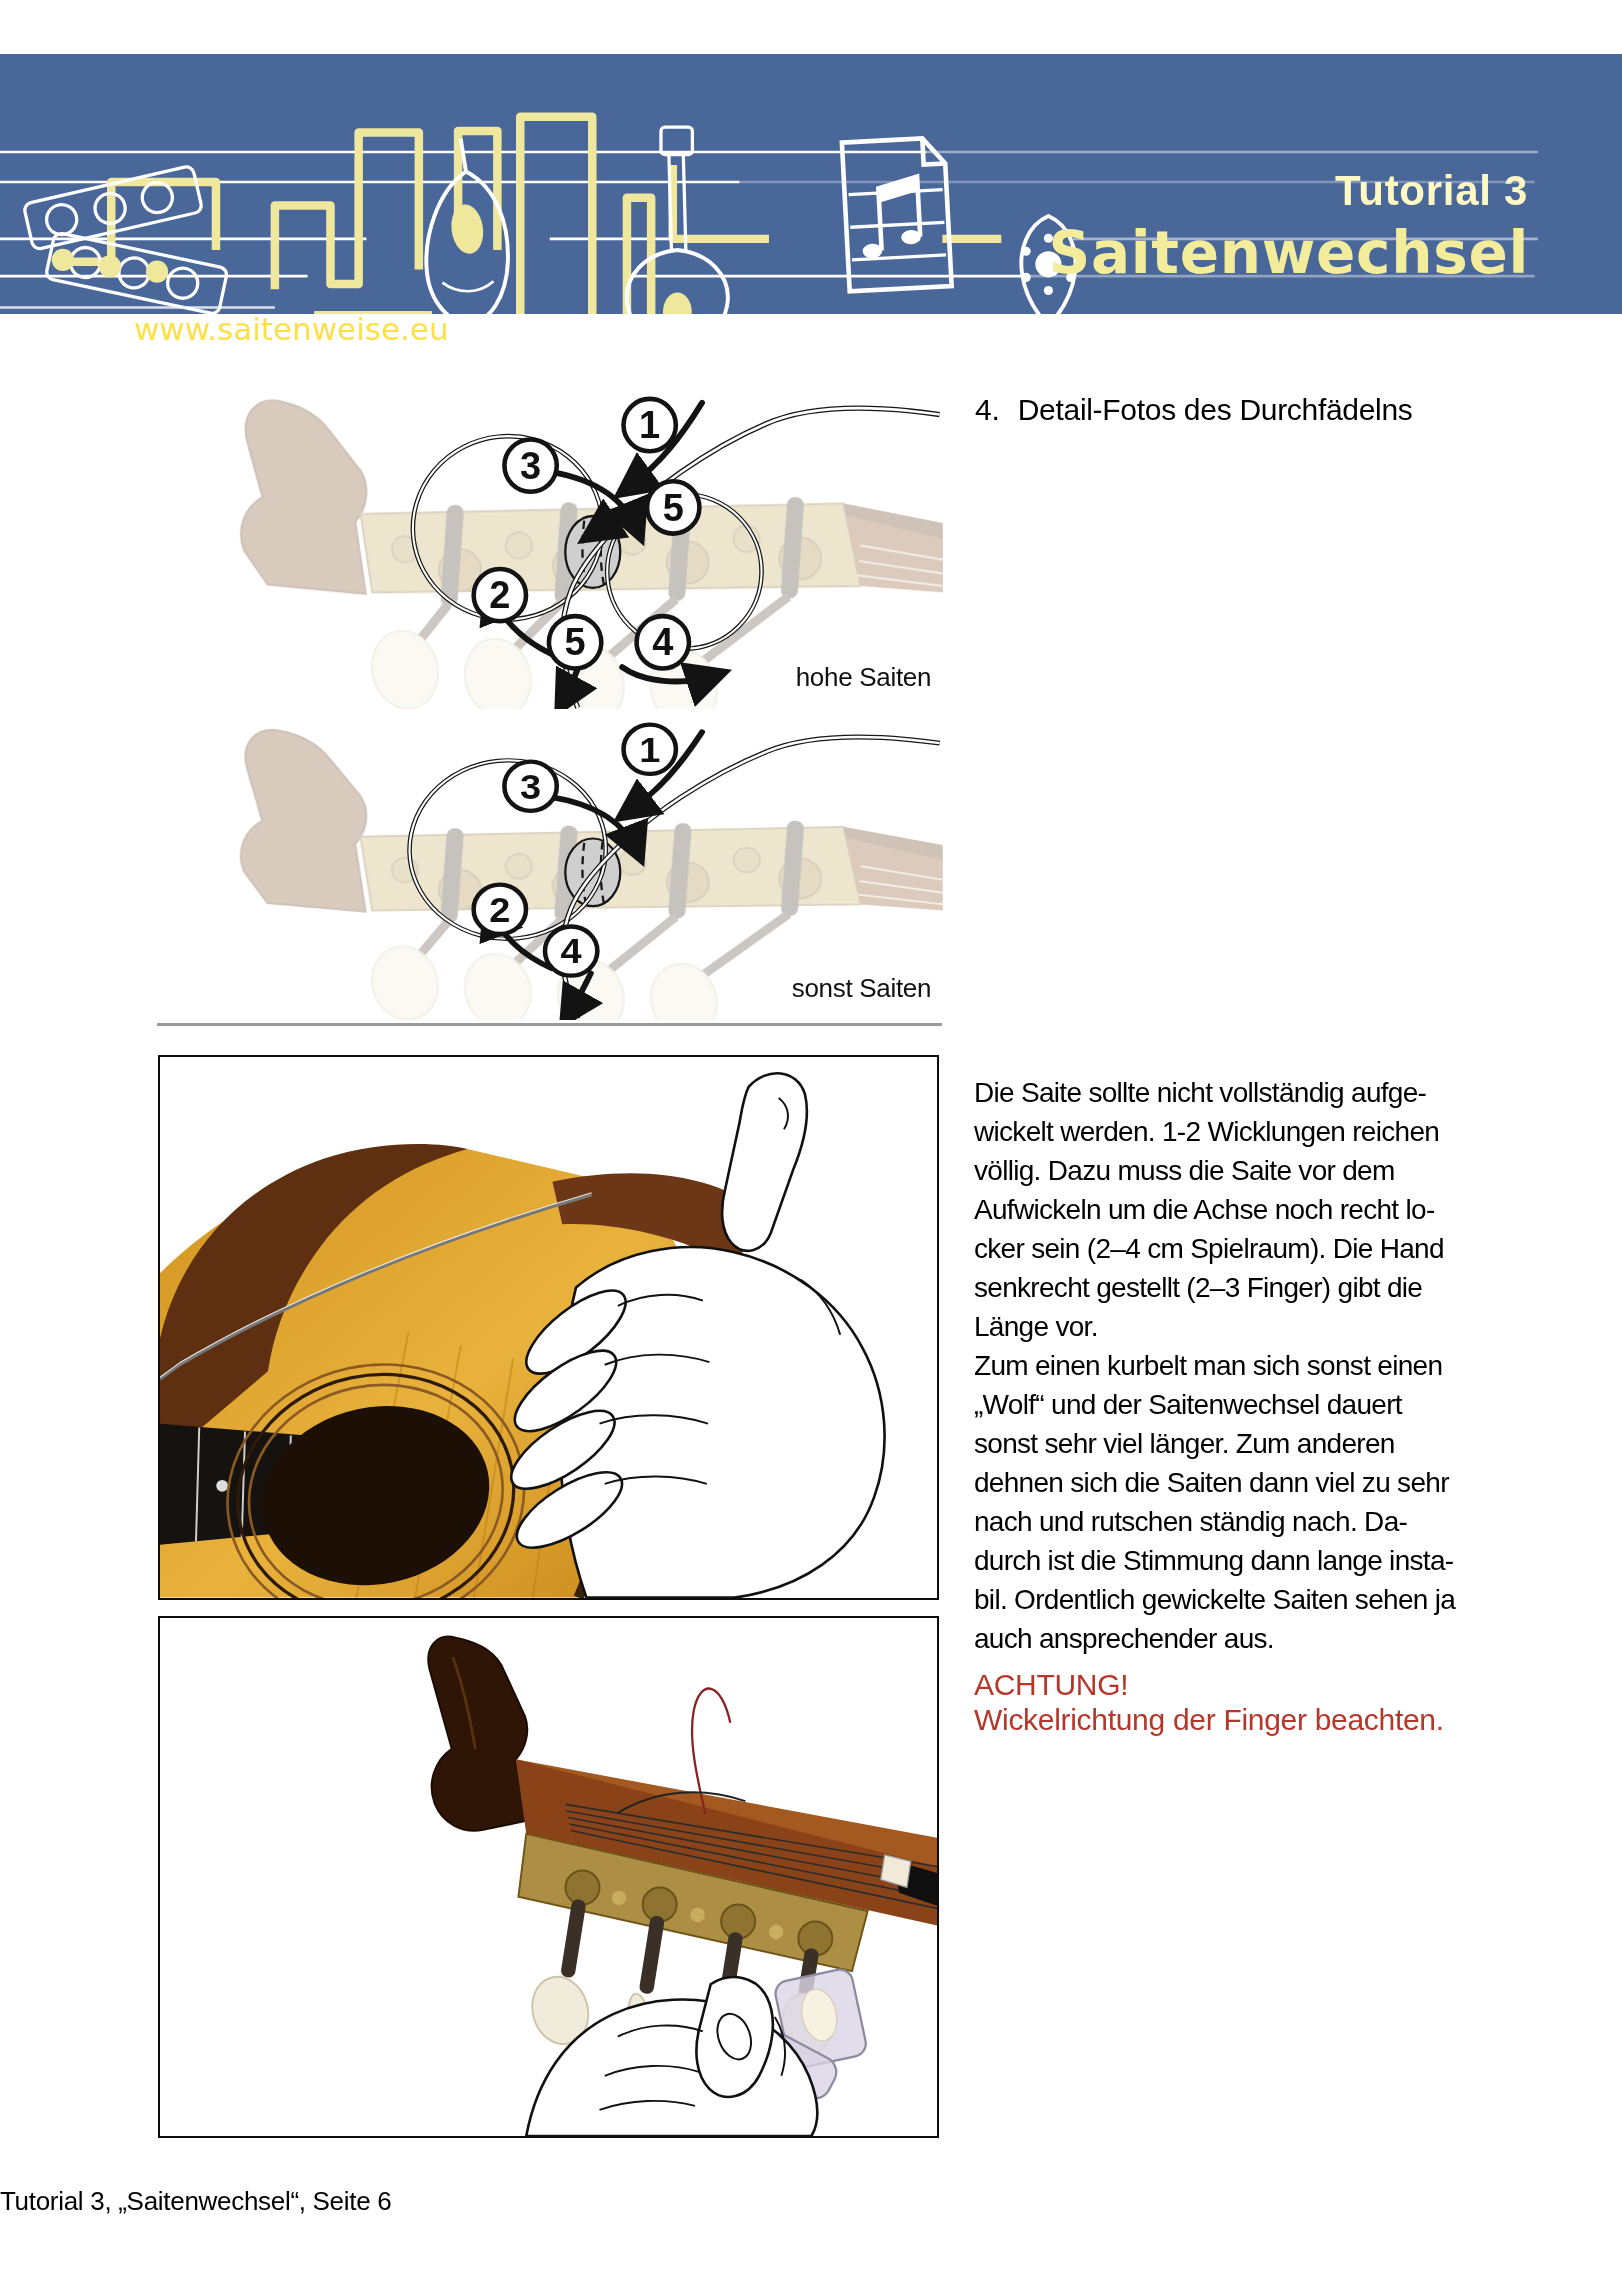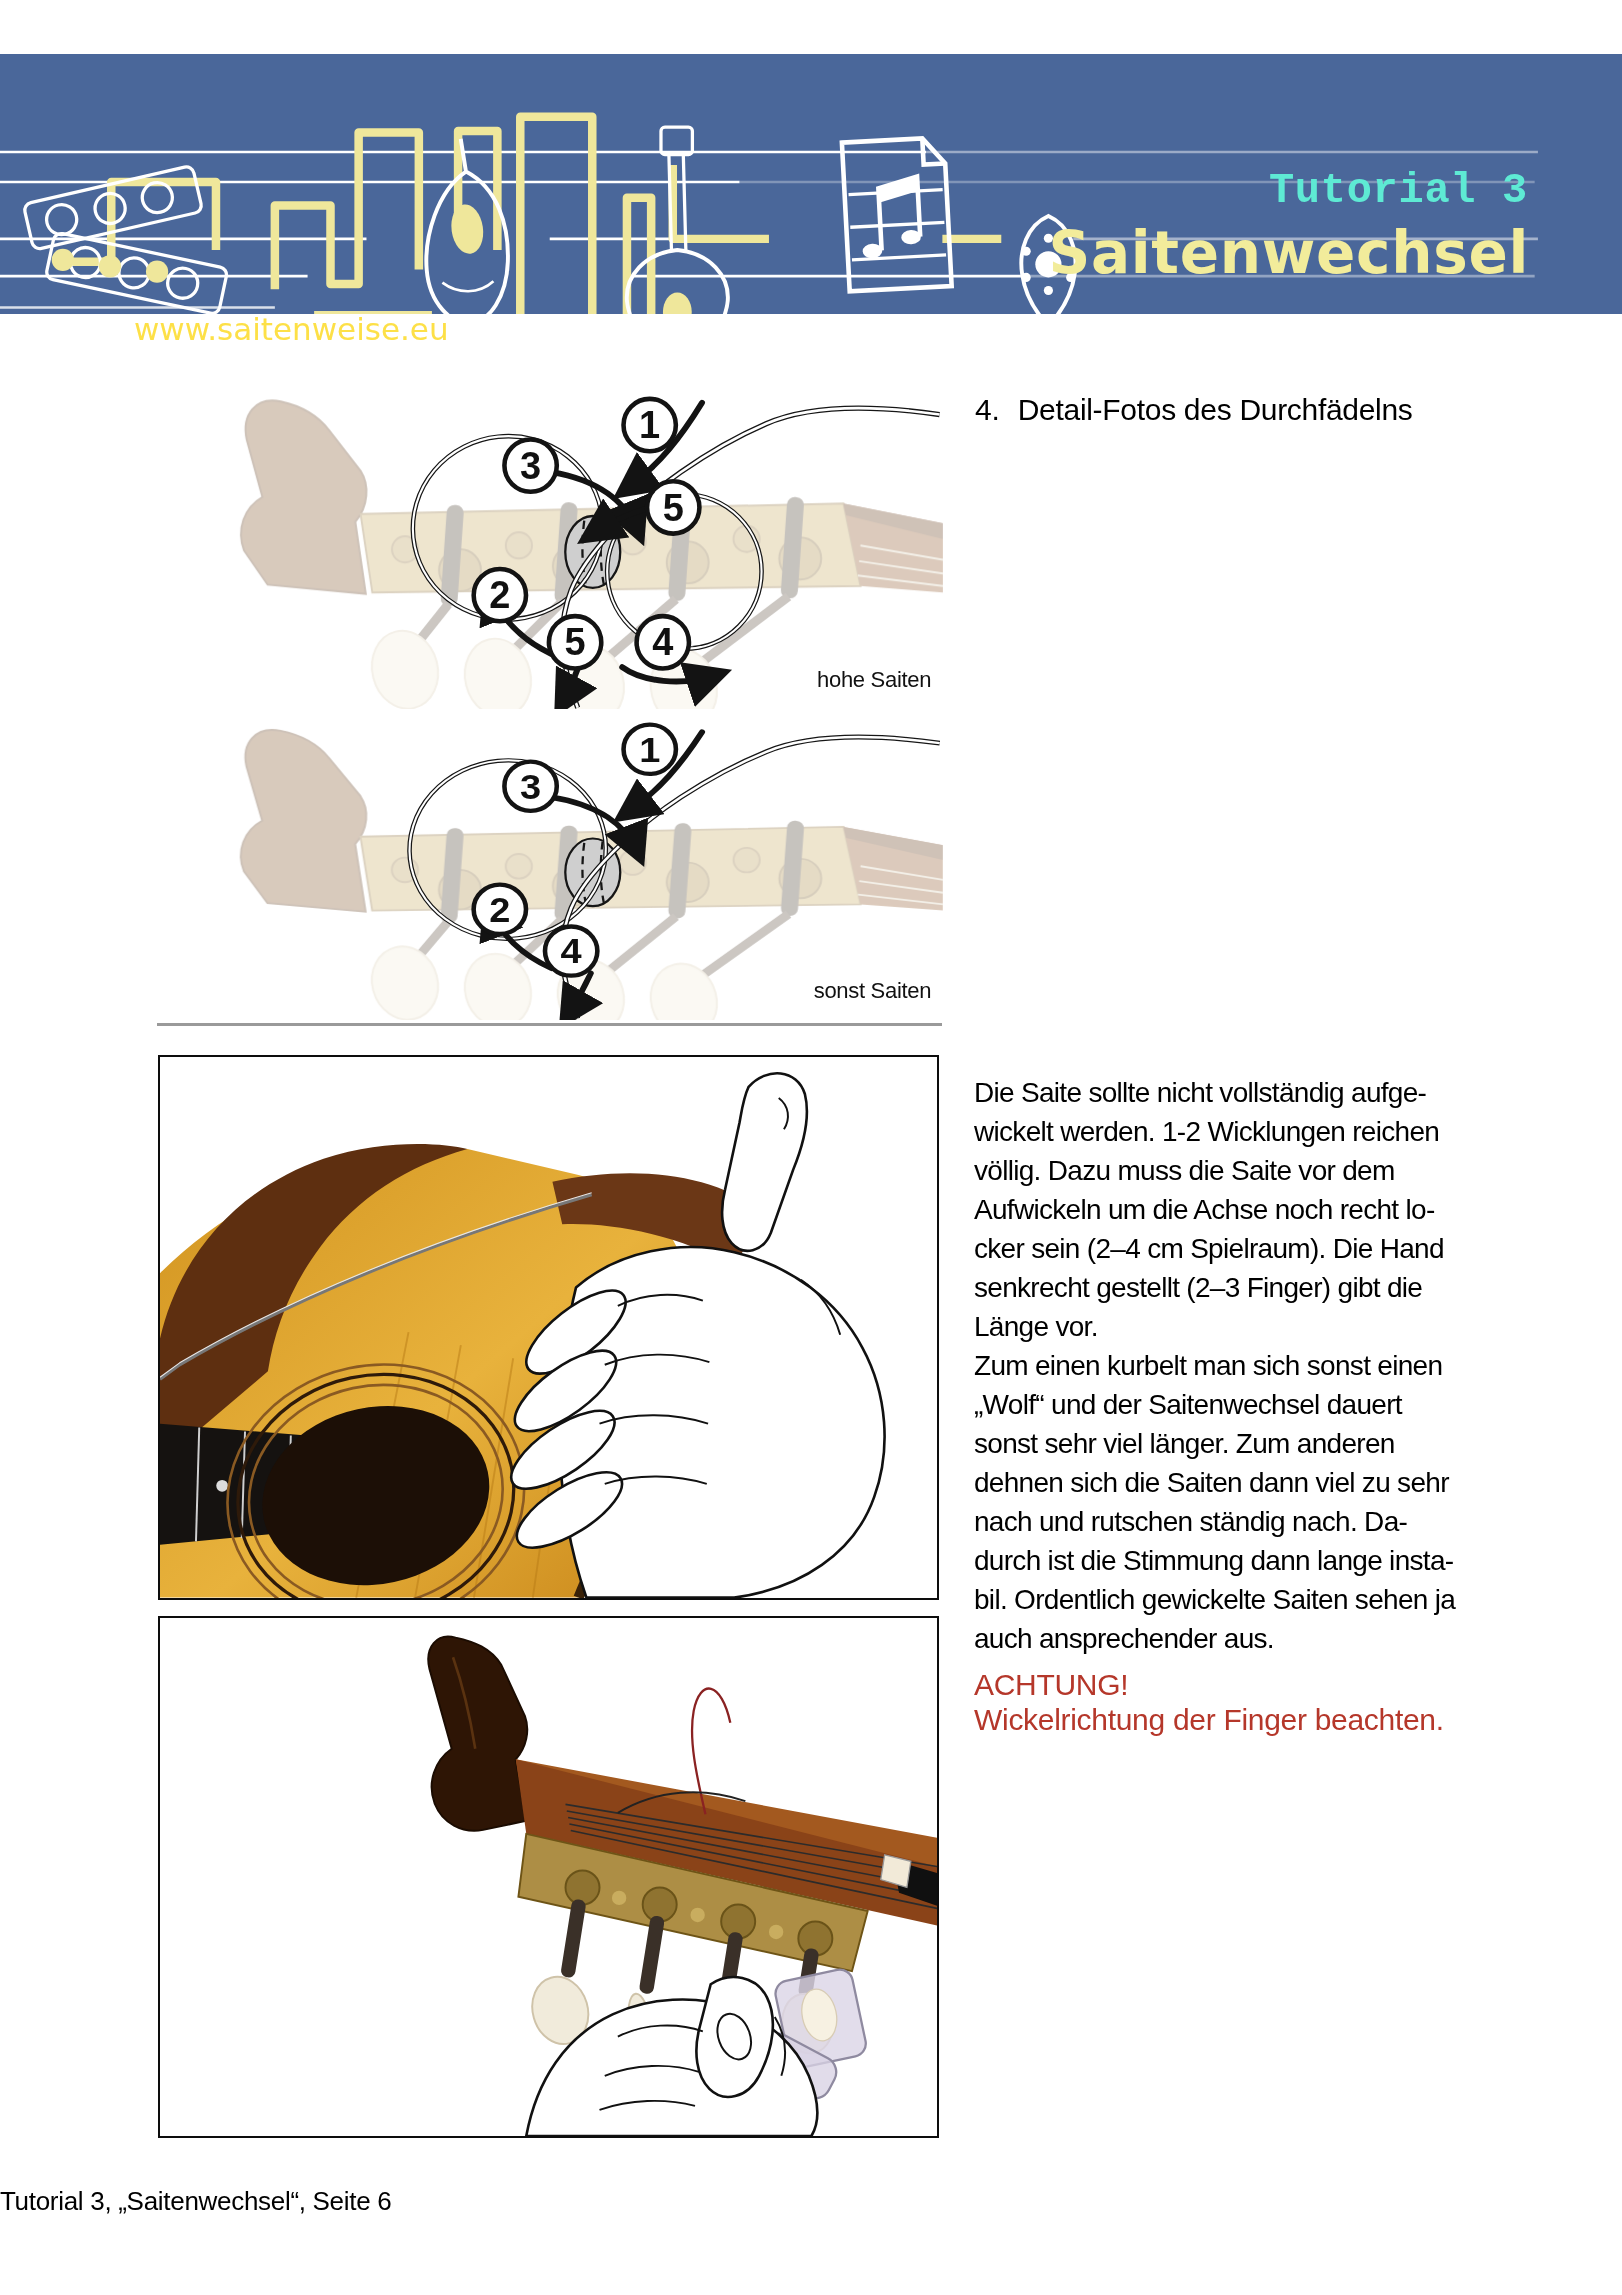"Tutorial 3" .banner-title1 { color: #5eead4 -> #fef9c3; font-family: Liberation Mono, monospace -> Liberation Sans, sans-serif }
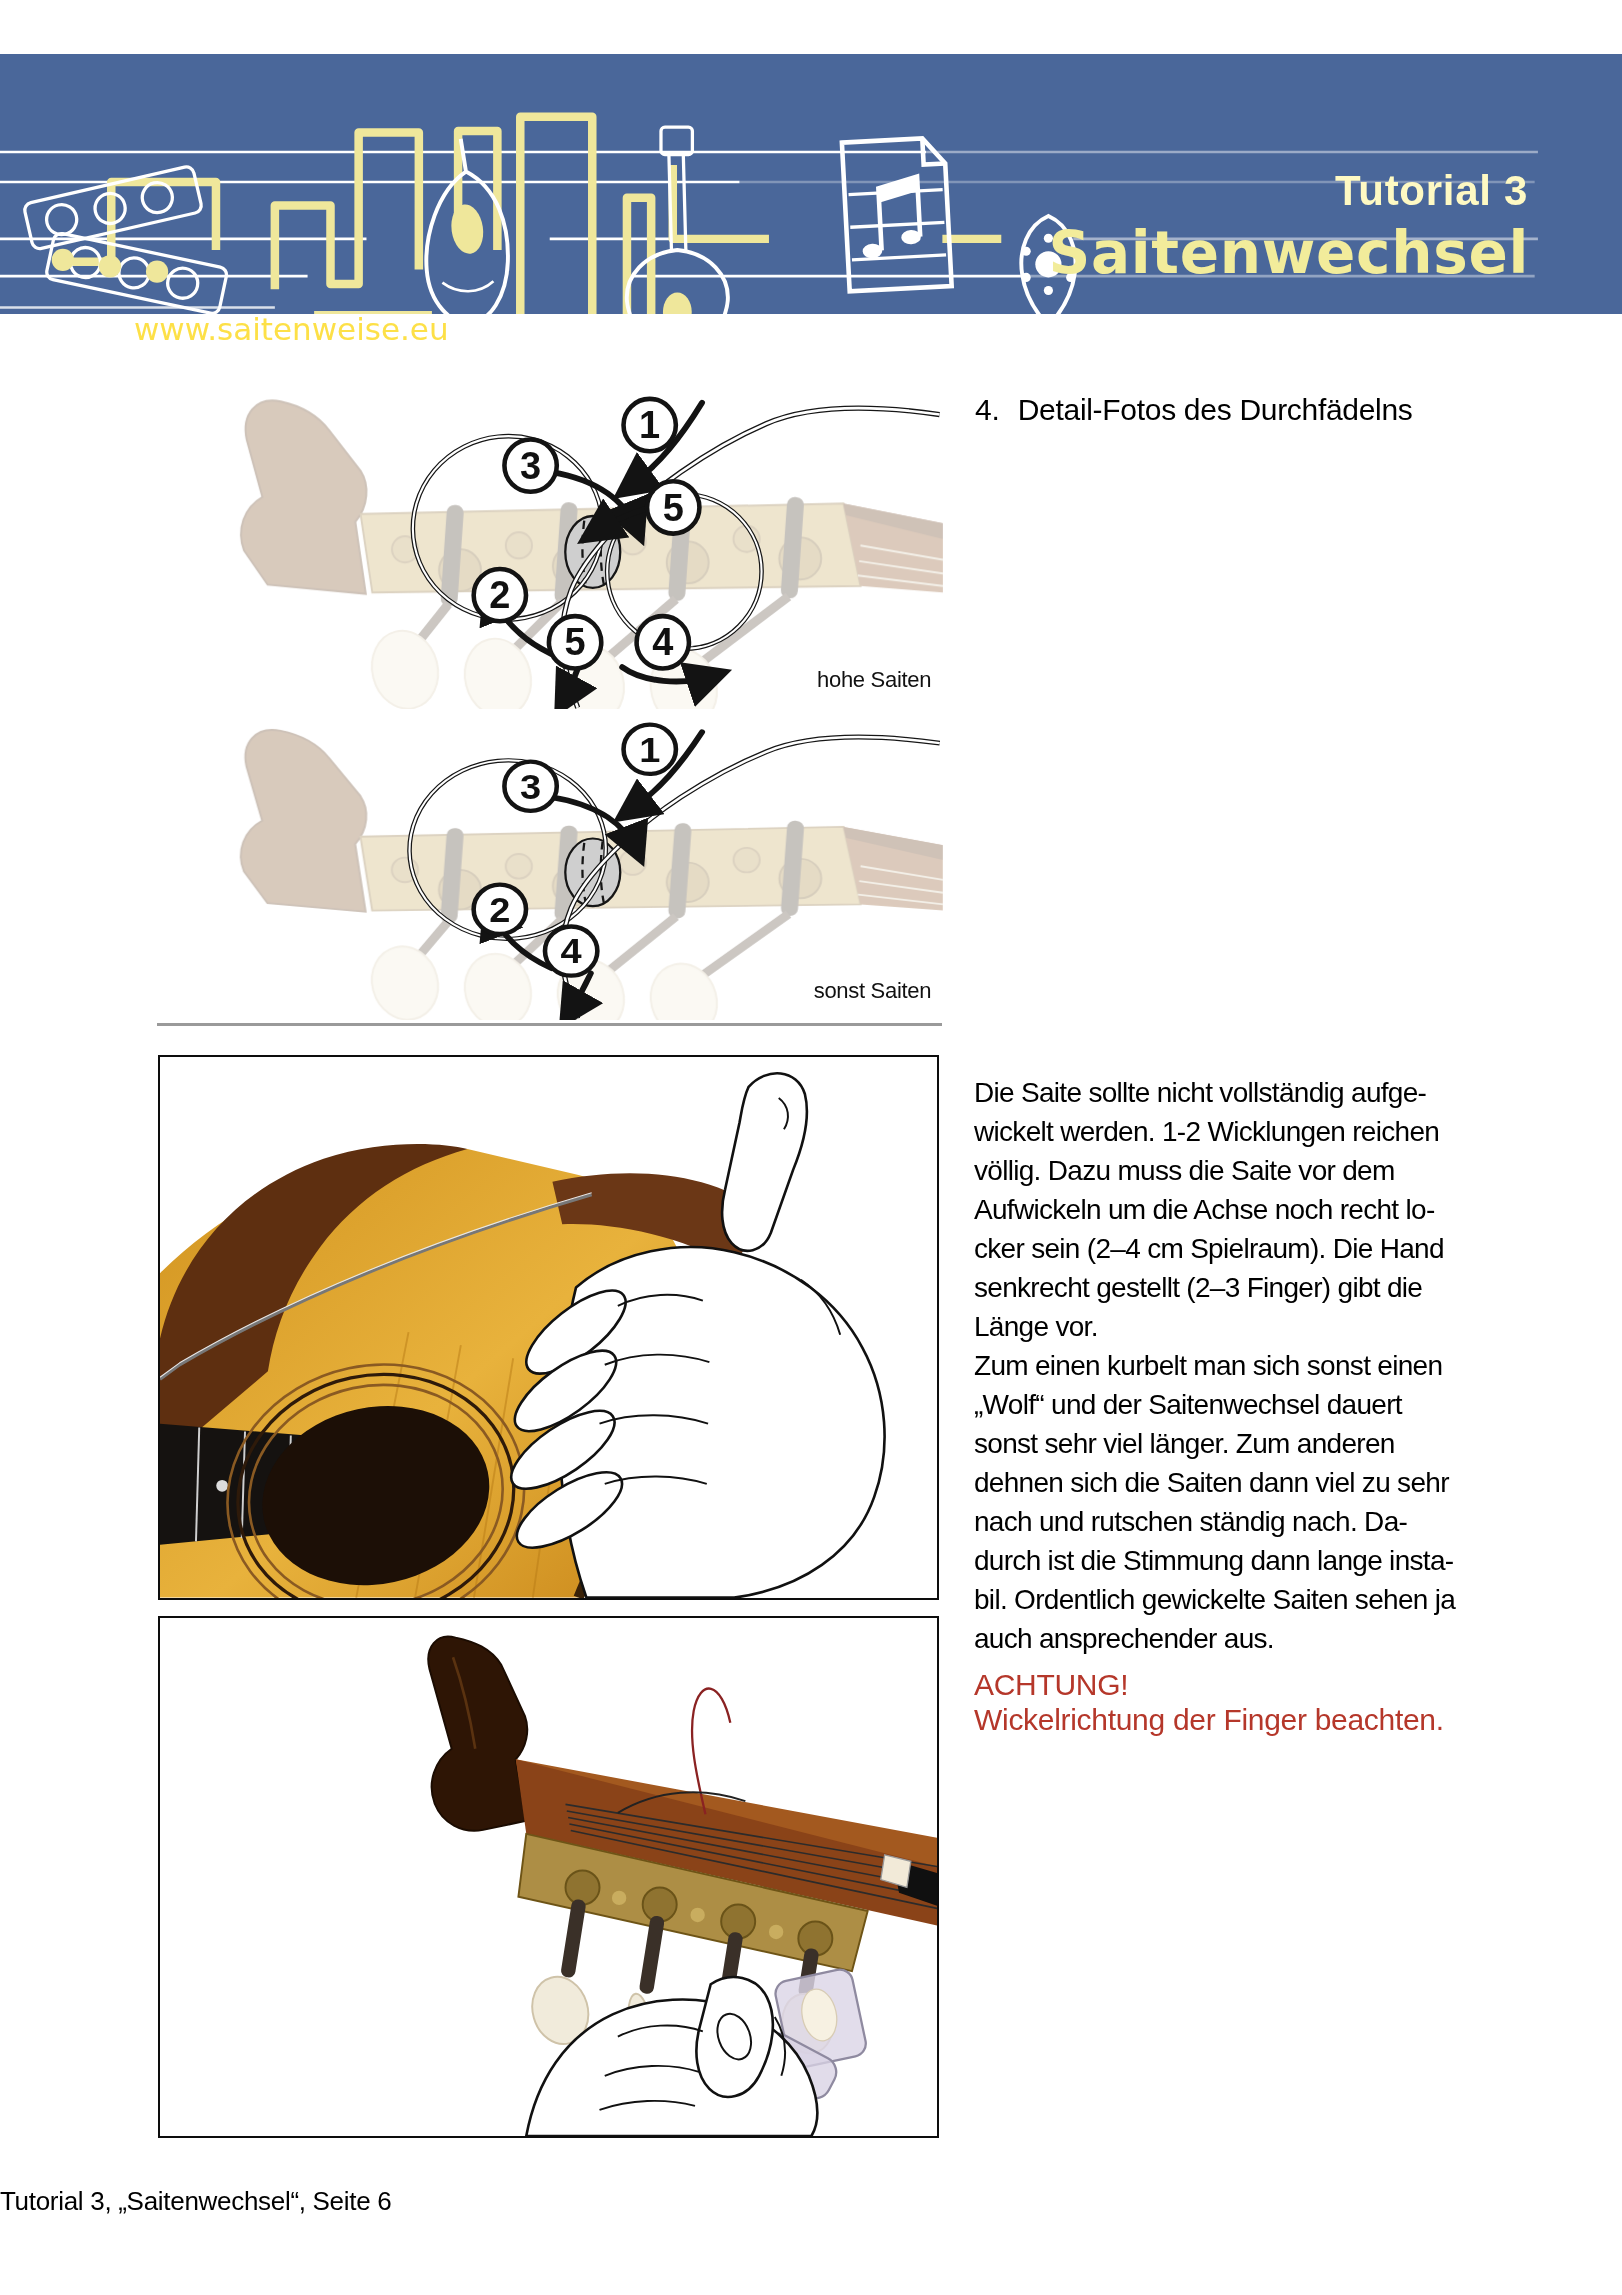"hohe Saiten" .fig-label { font-size: 22px -> 26px }
